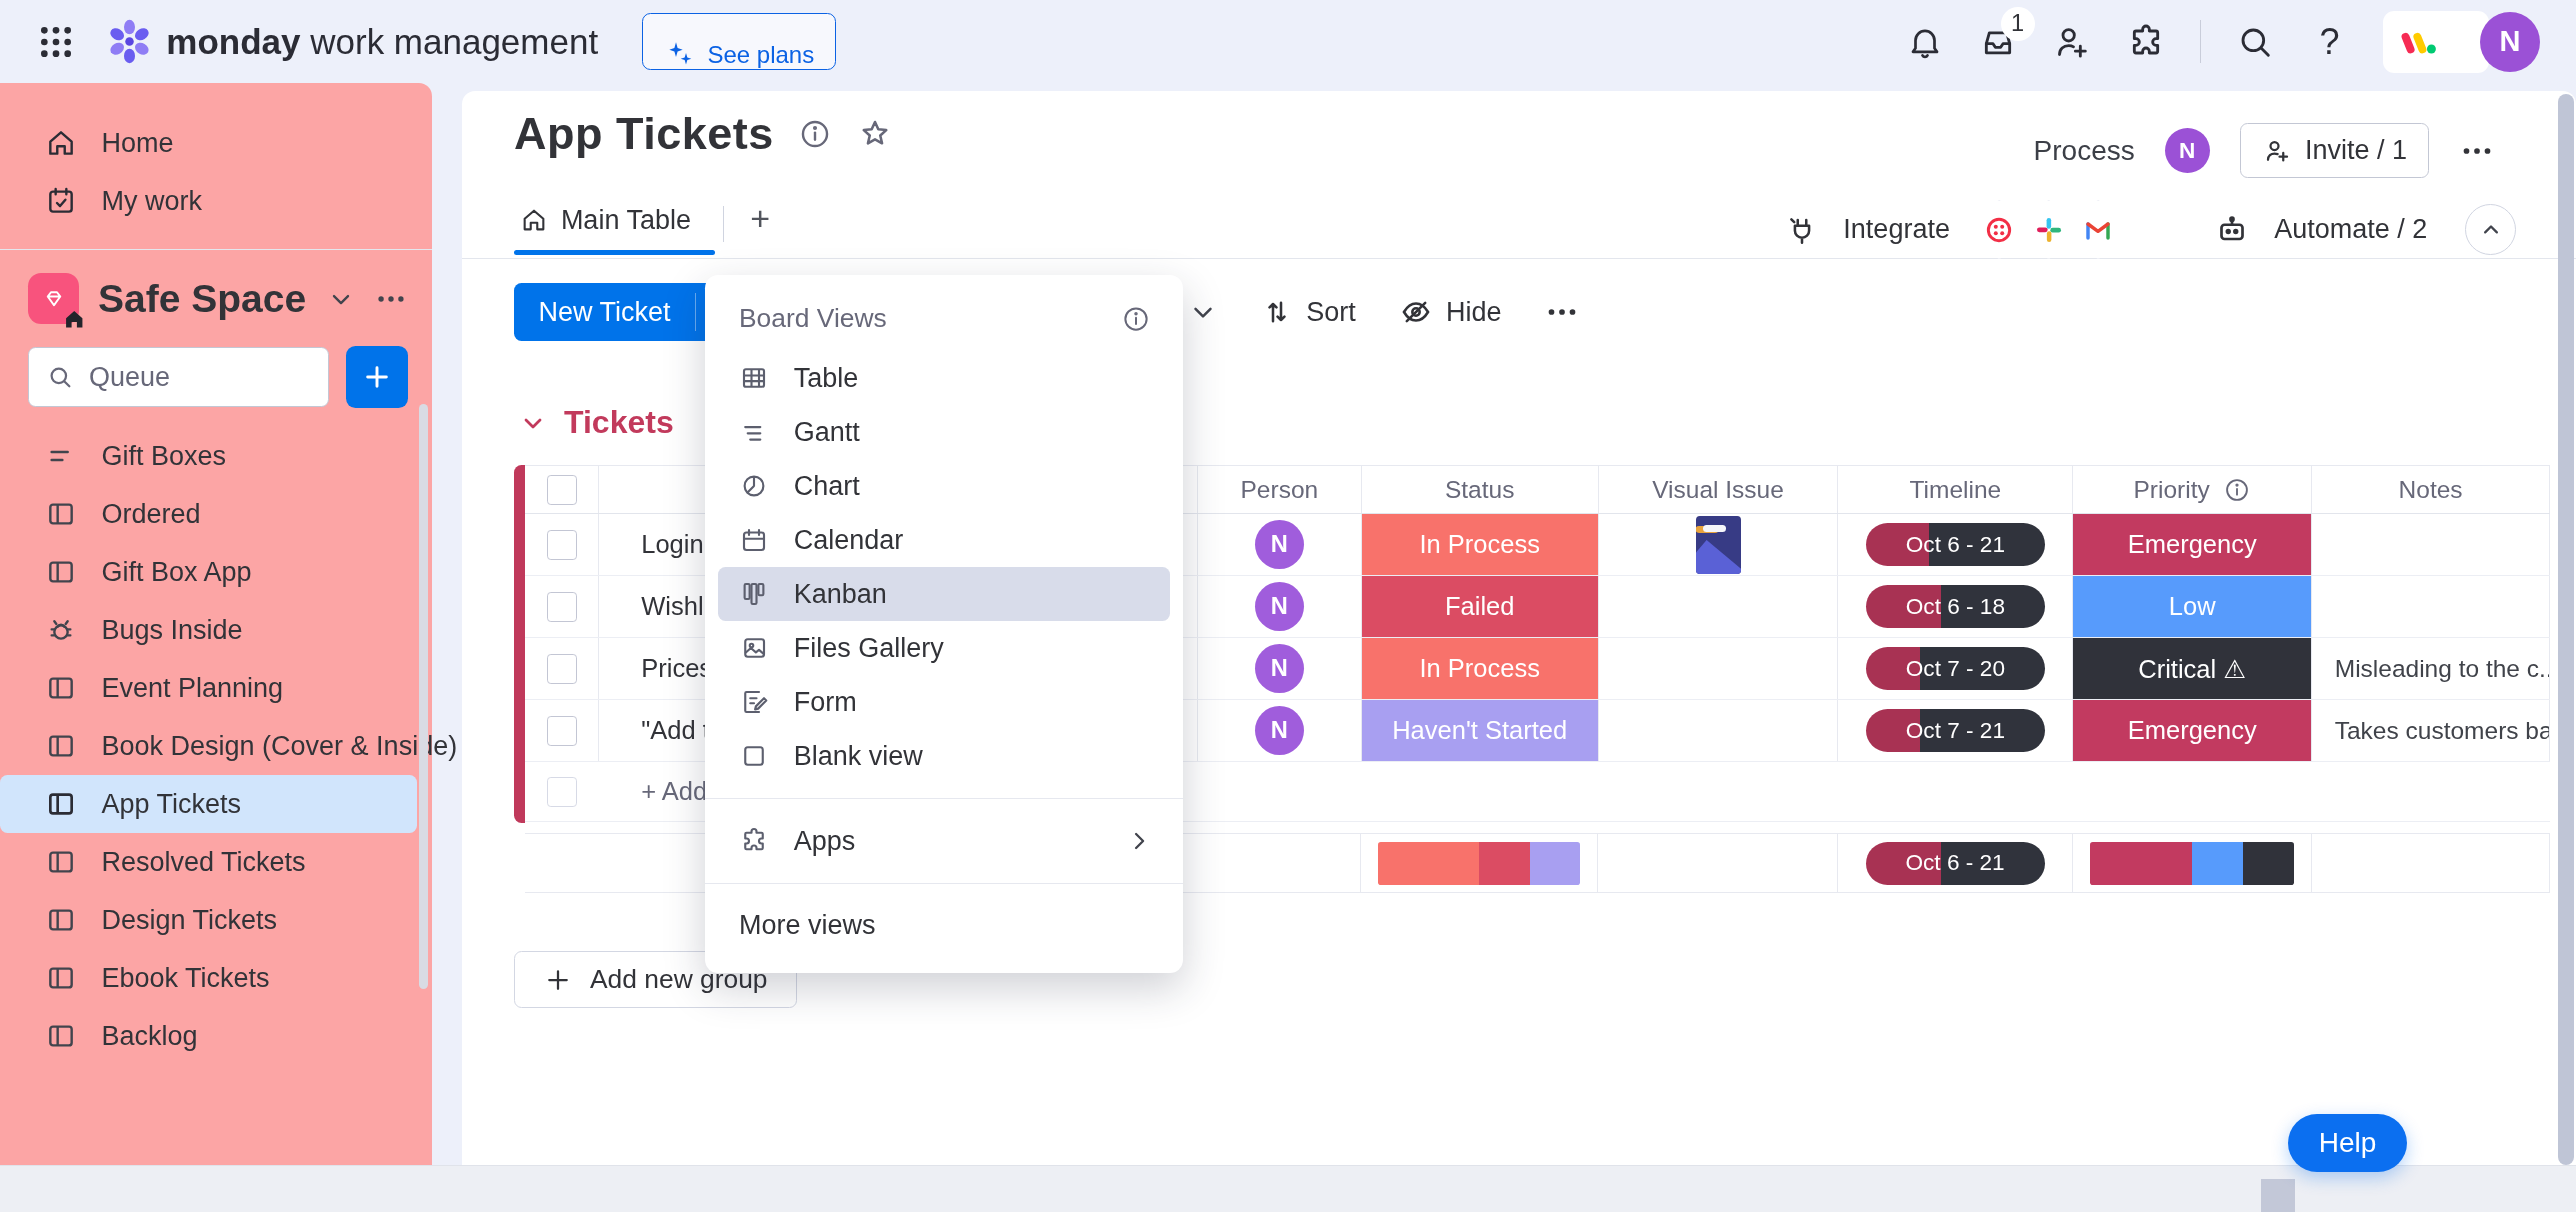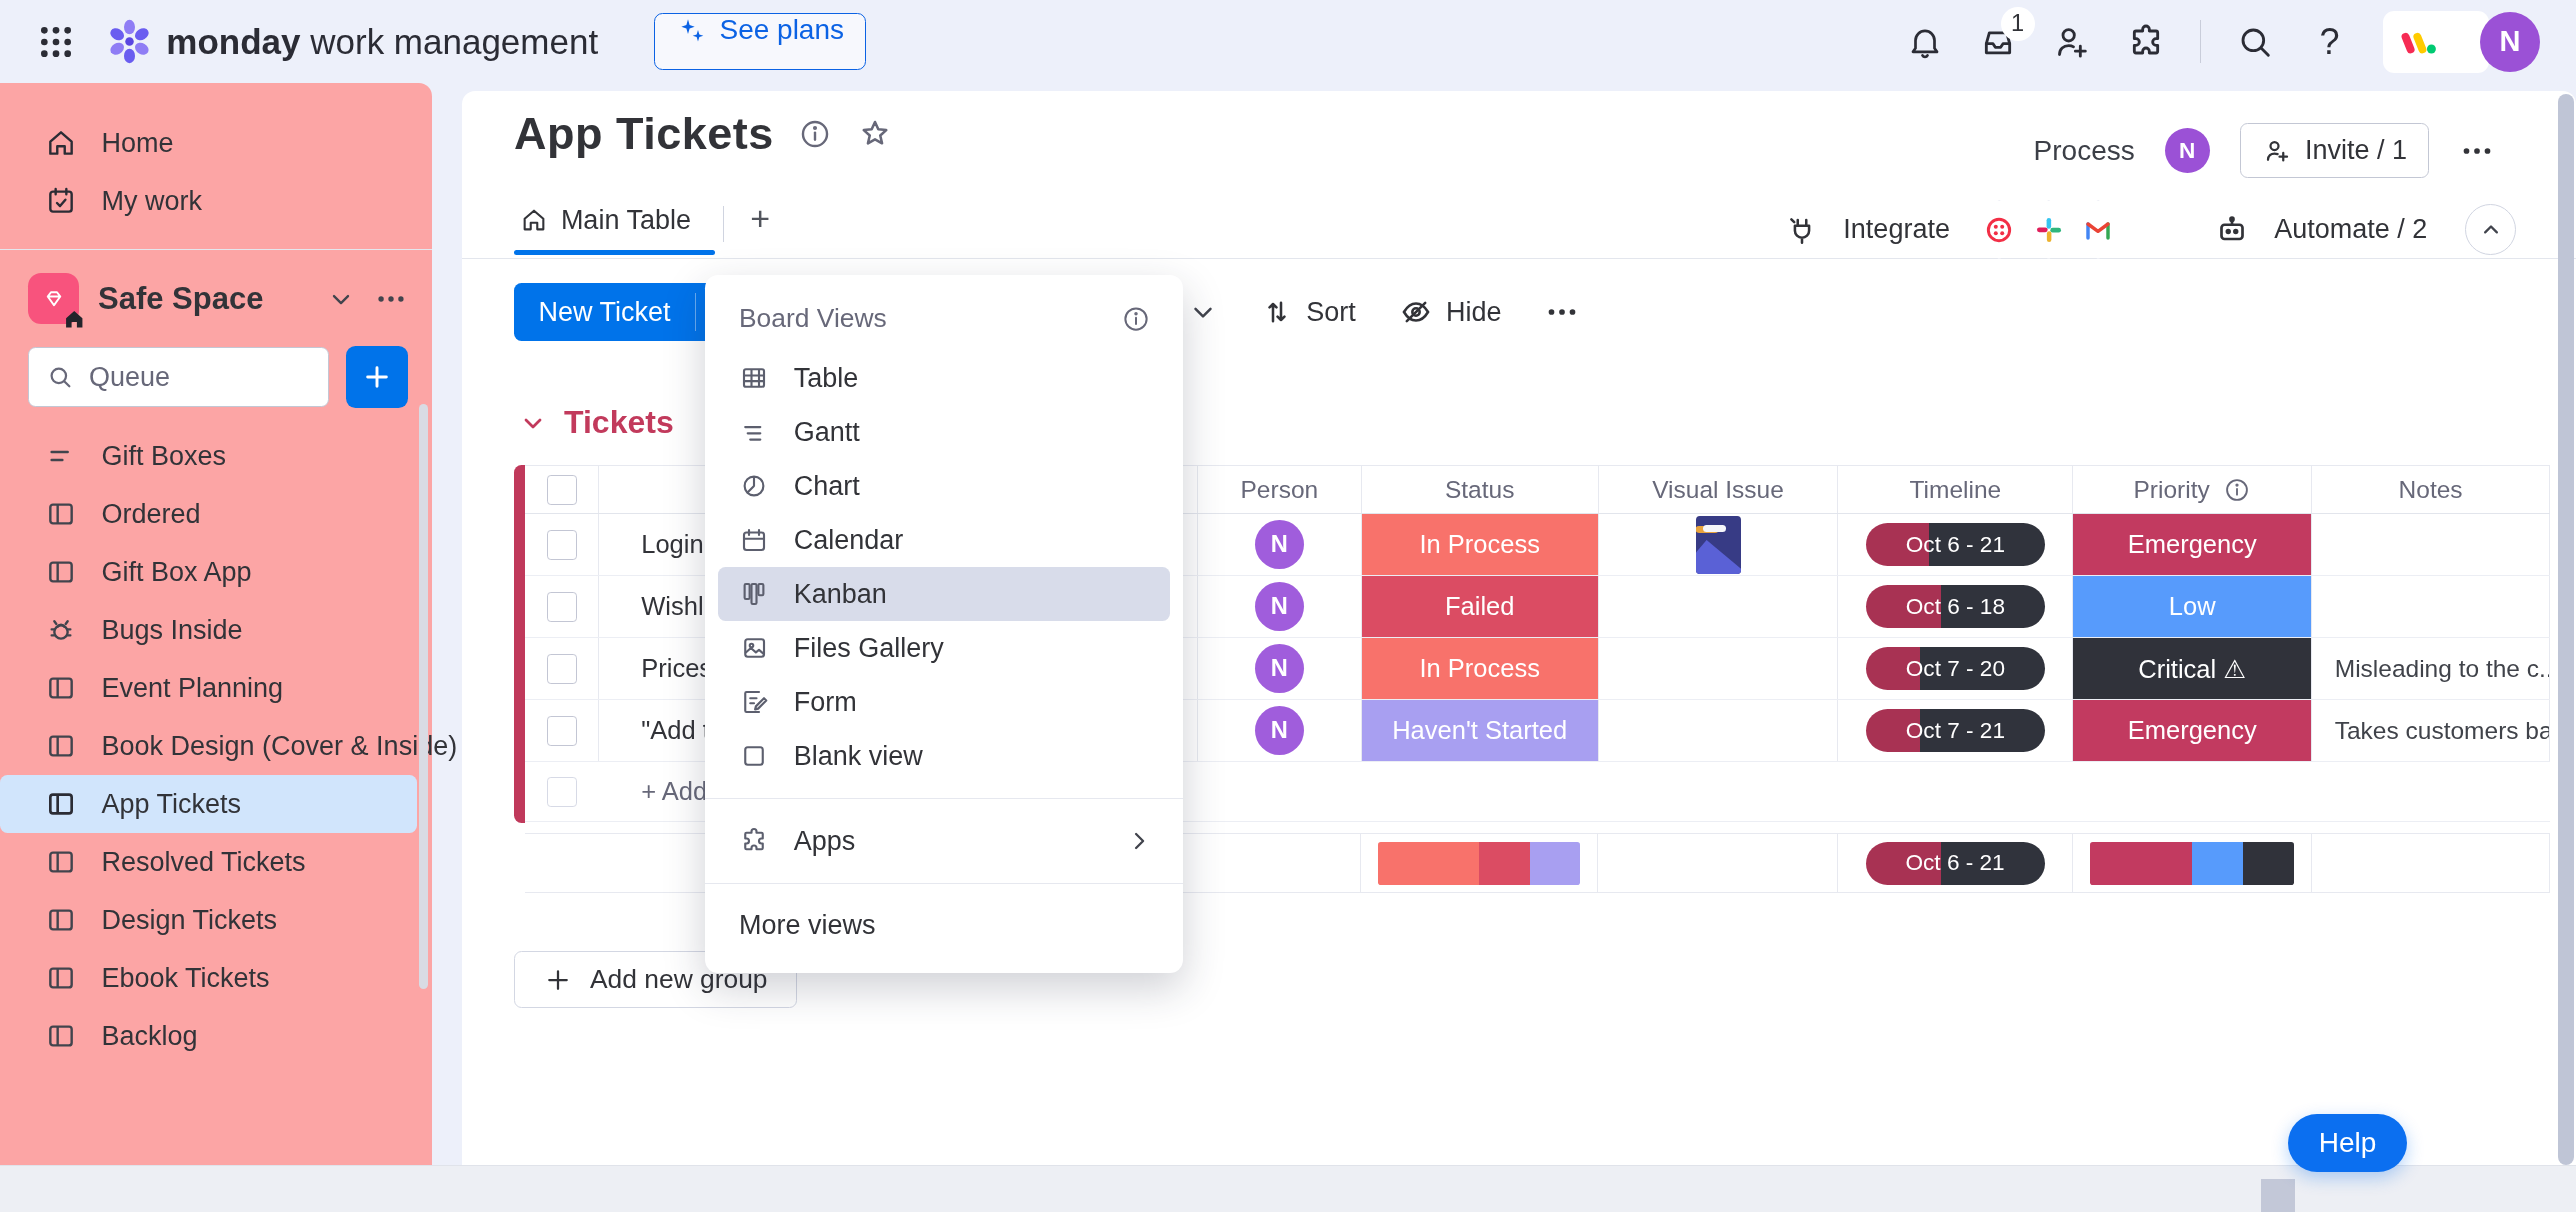"See plans" .see-plans { align-items: flex-start -> flex-end; font-size: 28px -> 24px; margin-left: 56px -> 44px }
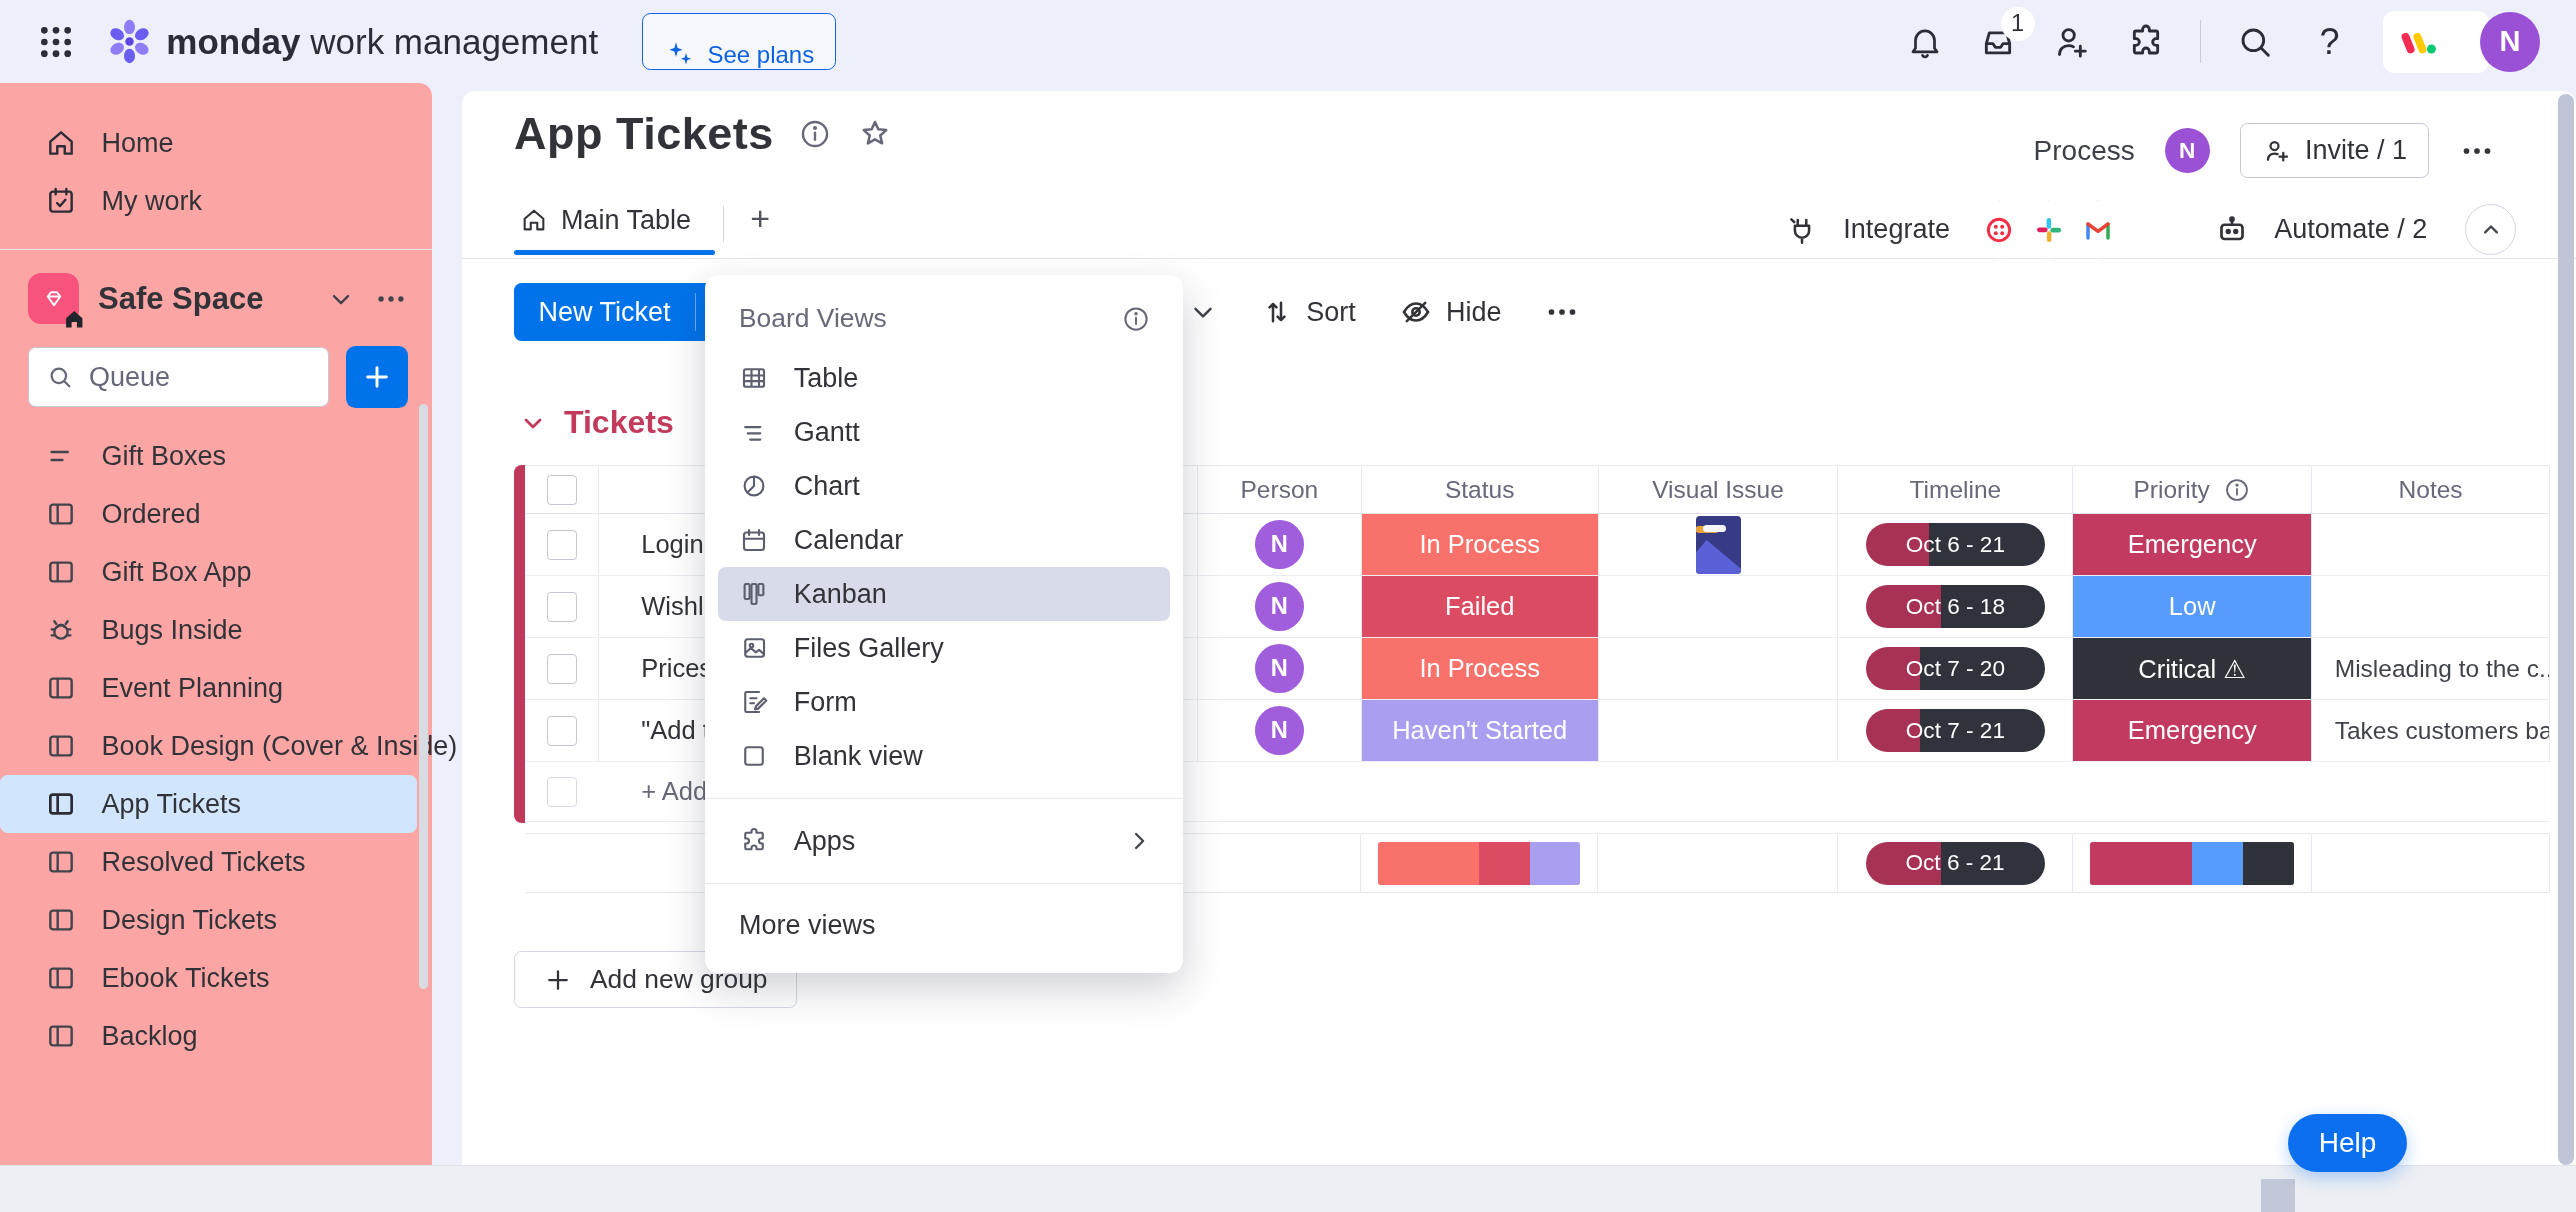"Safe Space" .ws-name { font-size: 31px -> 39px }
